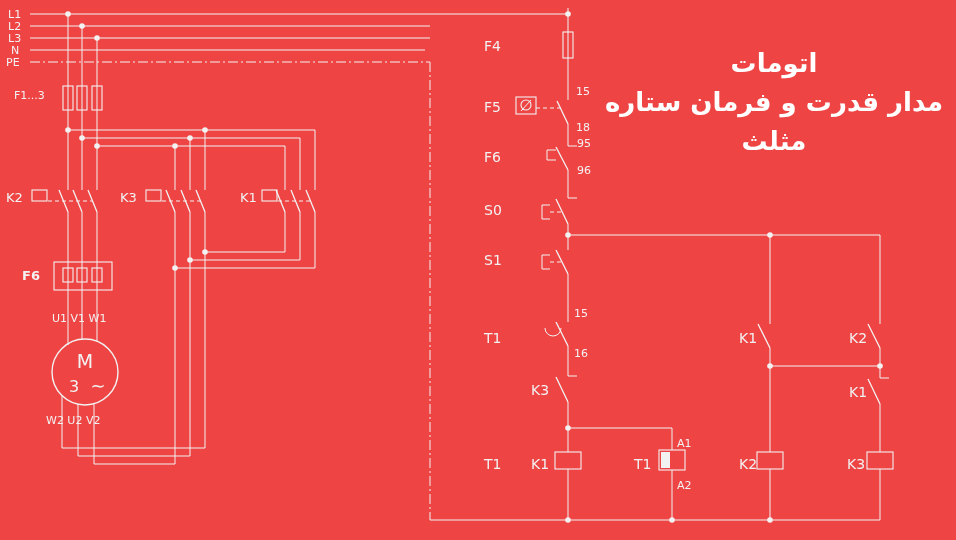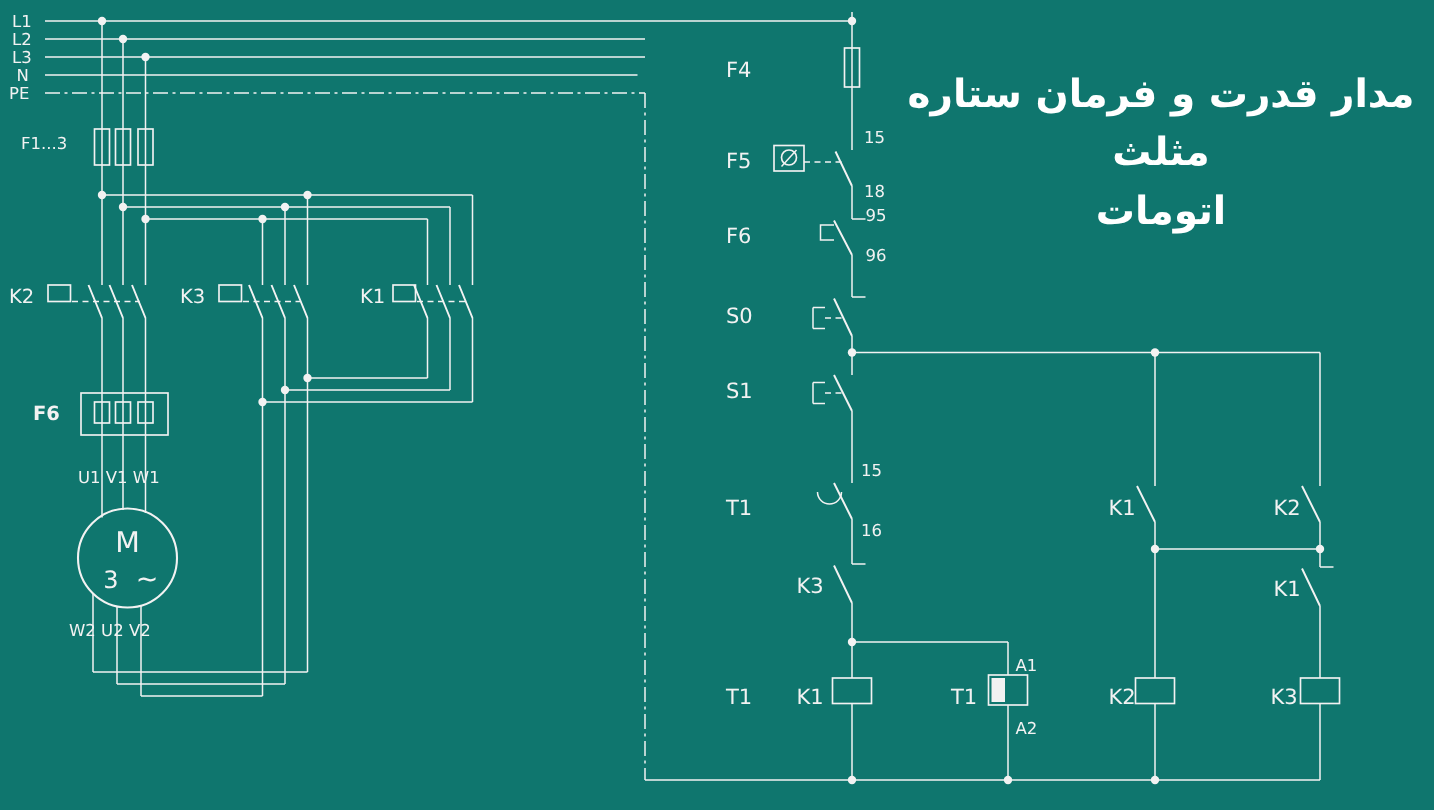"L1" .stage { background: #0f766e -> #ef4444 }
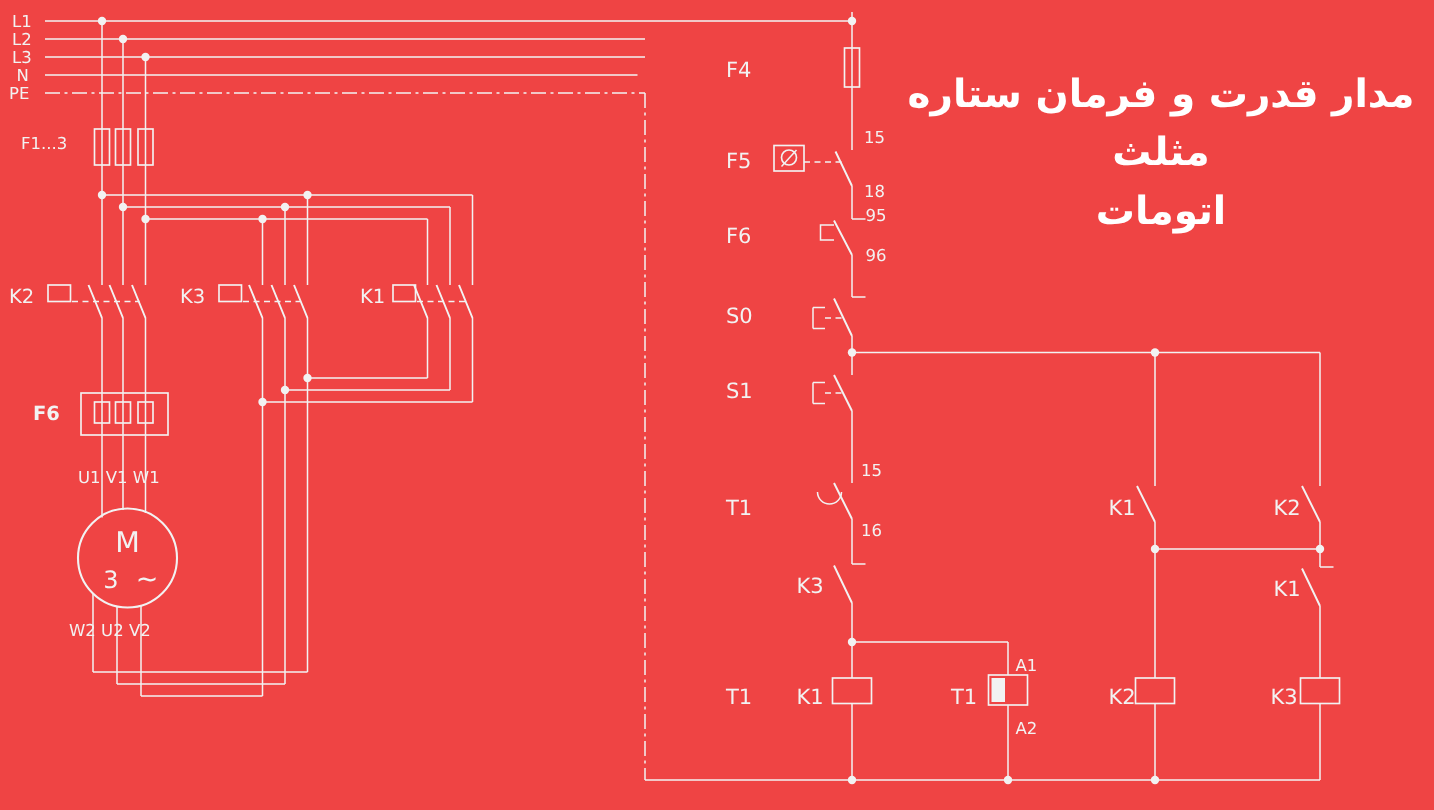"مدار قدرت و فرمان ستاره" div { order: before "اتومات" -> after "اتومات" }
